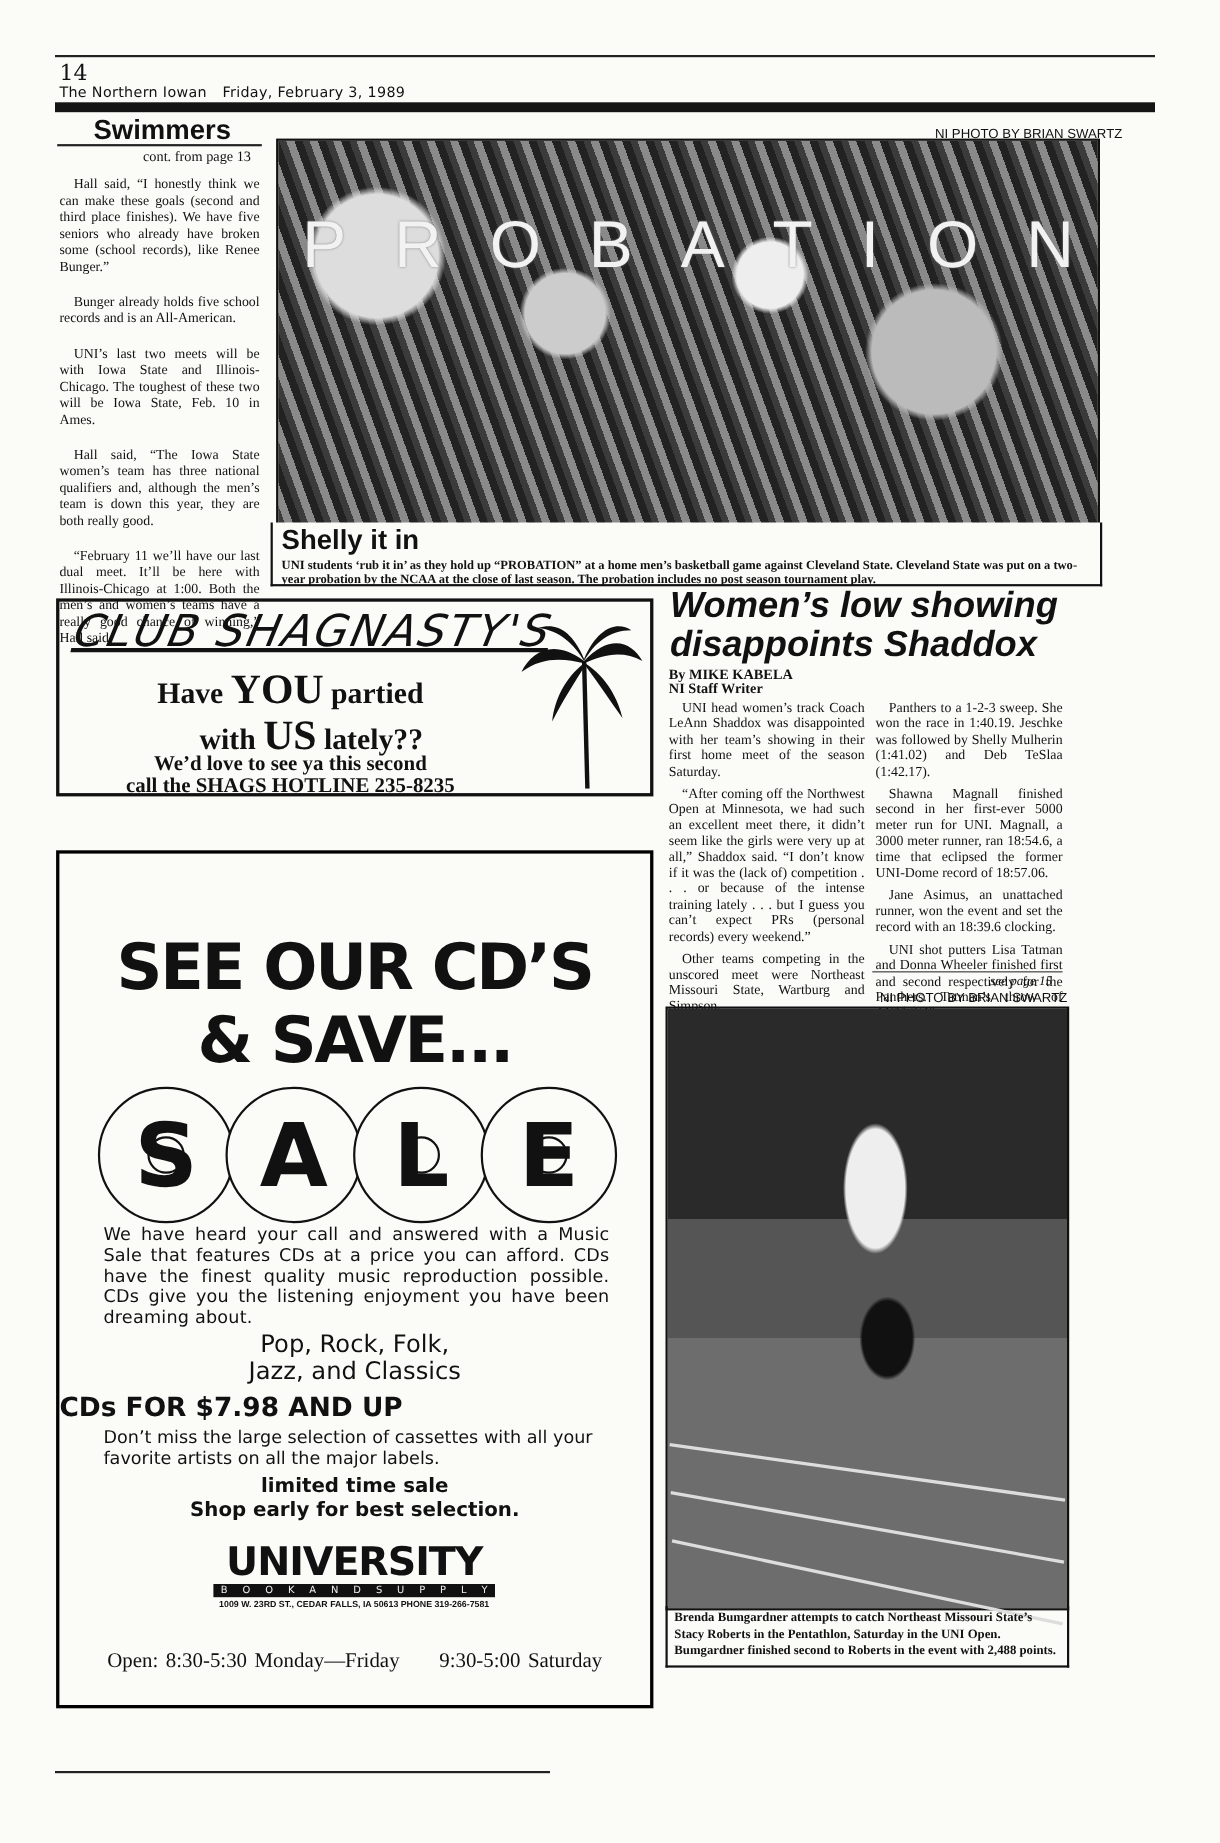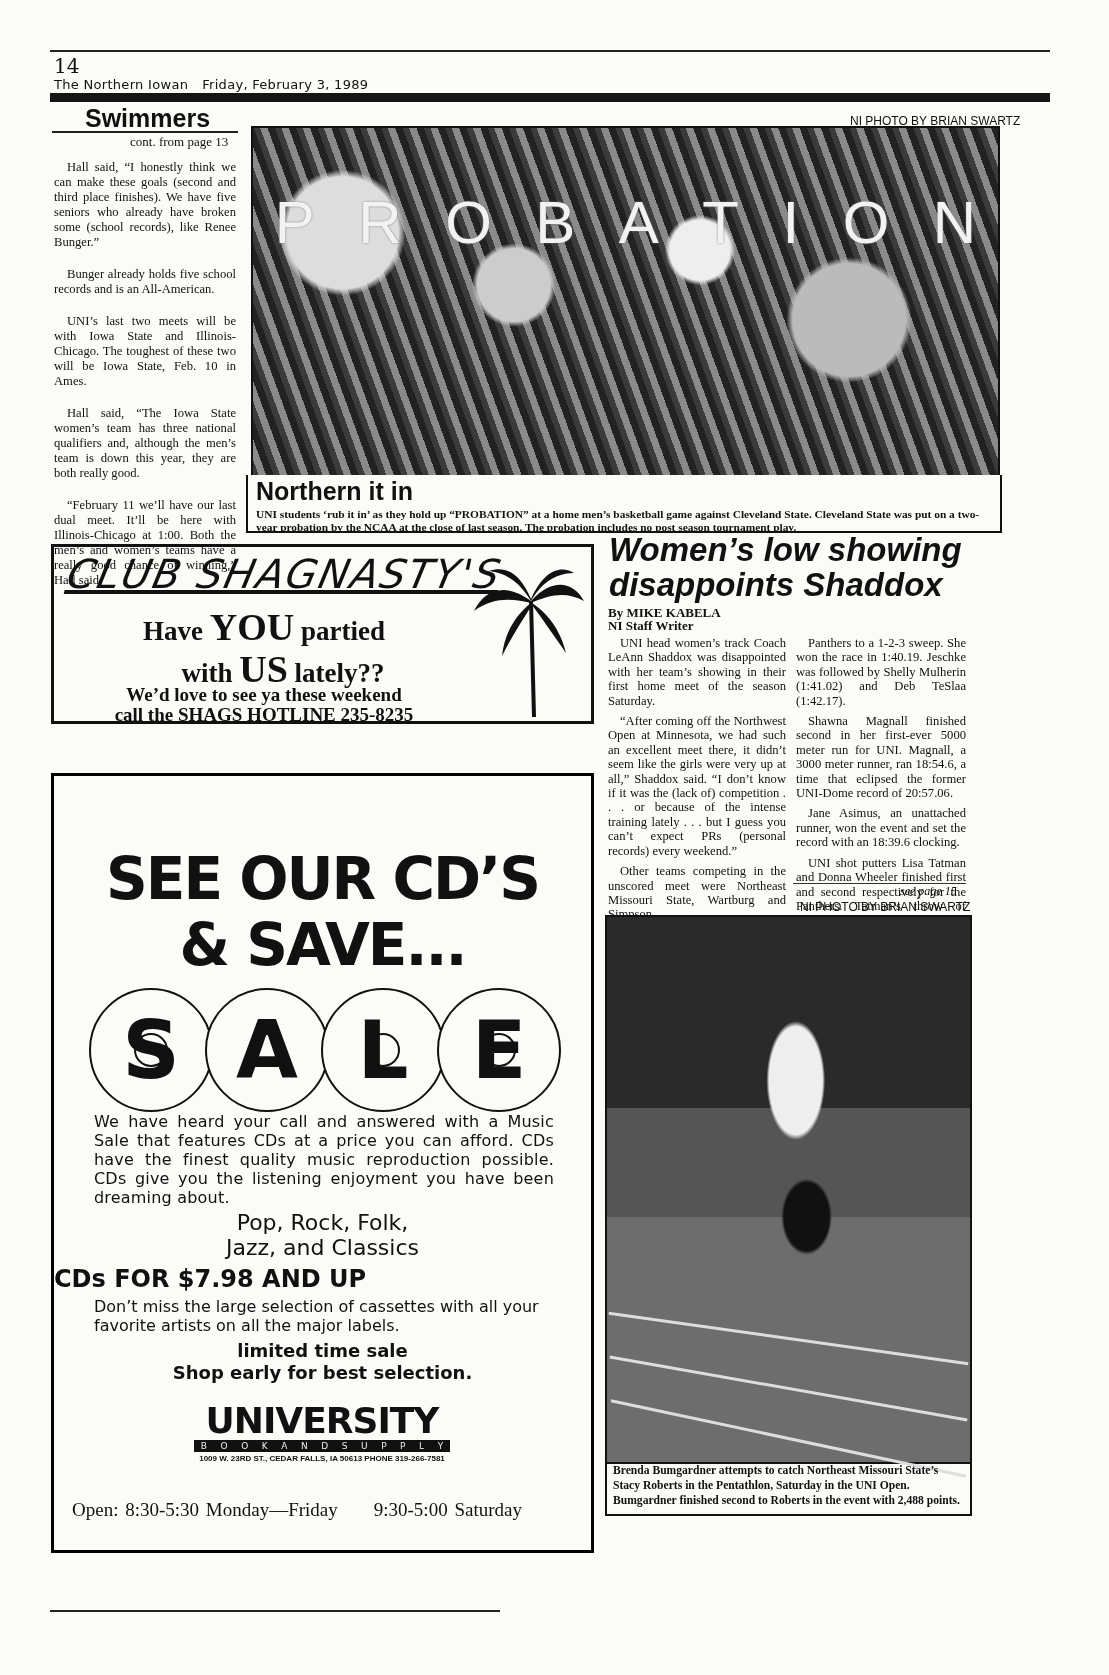"Northern it in" div.abs { text: Northern -> Shelly }
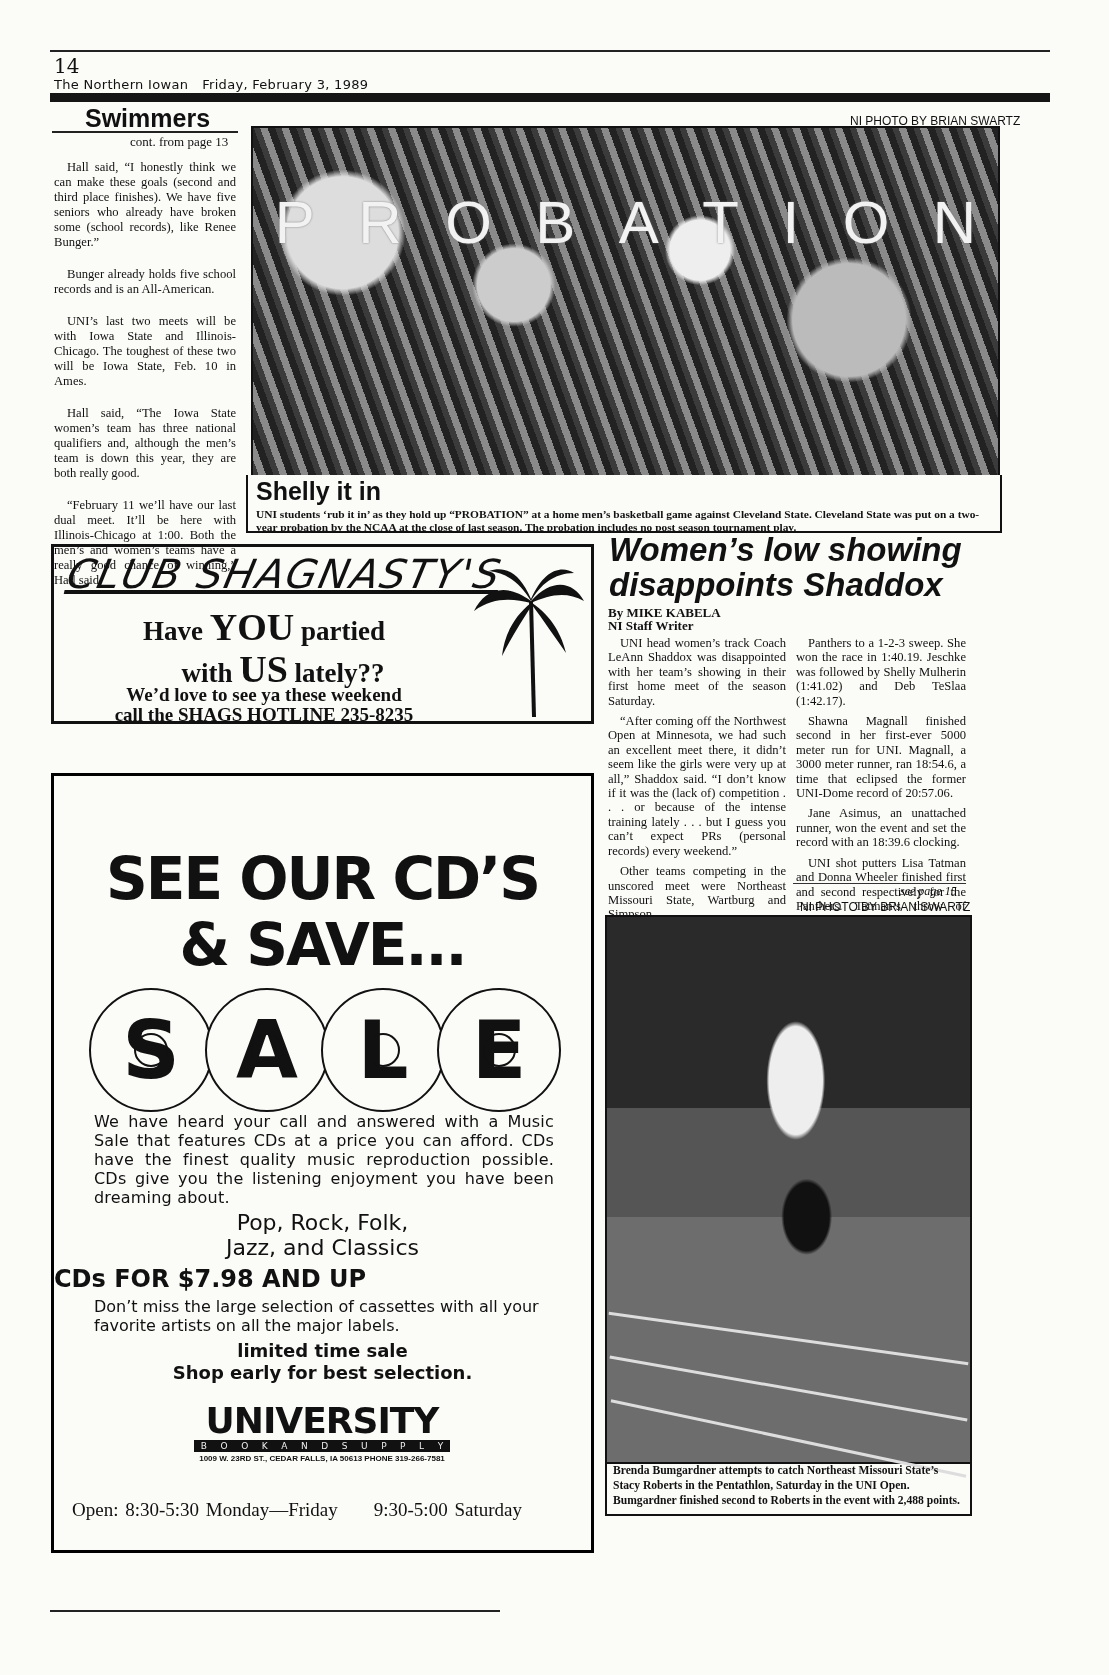"We’d love to see ya" div { text: these weekend -> this second }
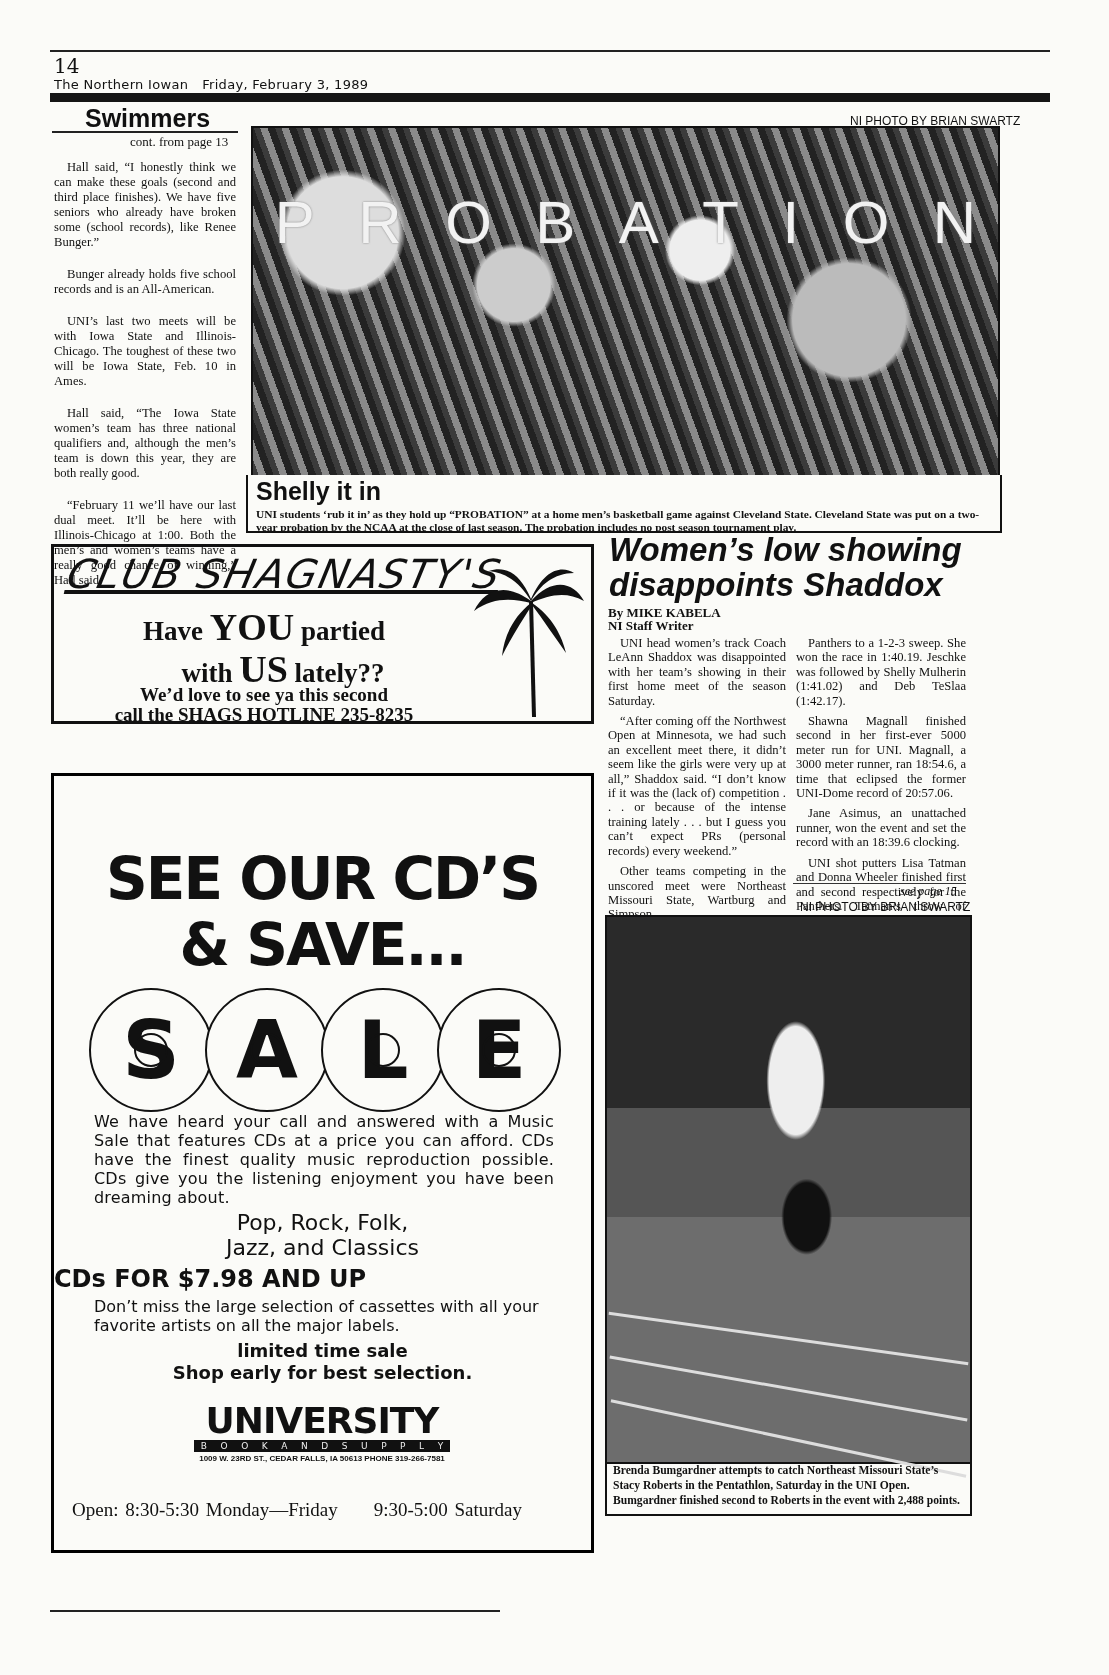"Shawna Magnall finished second in" p { text: 20:57.06 -> 18:57.06 }
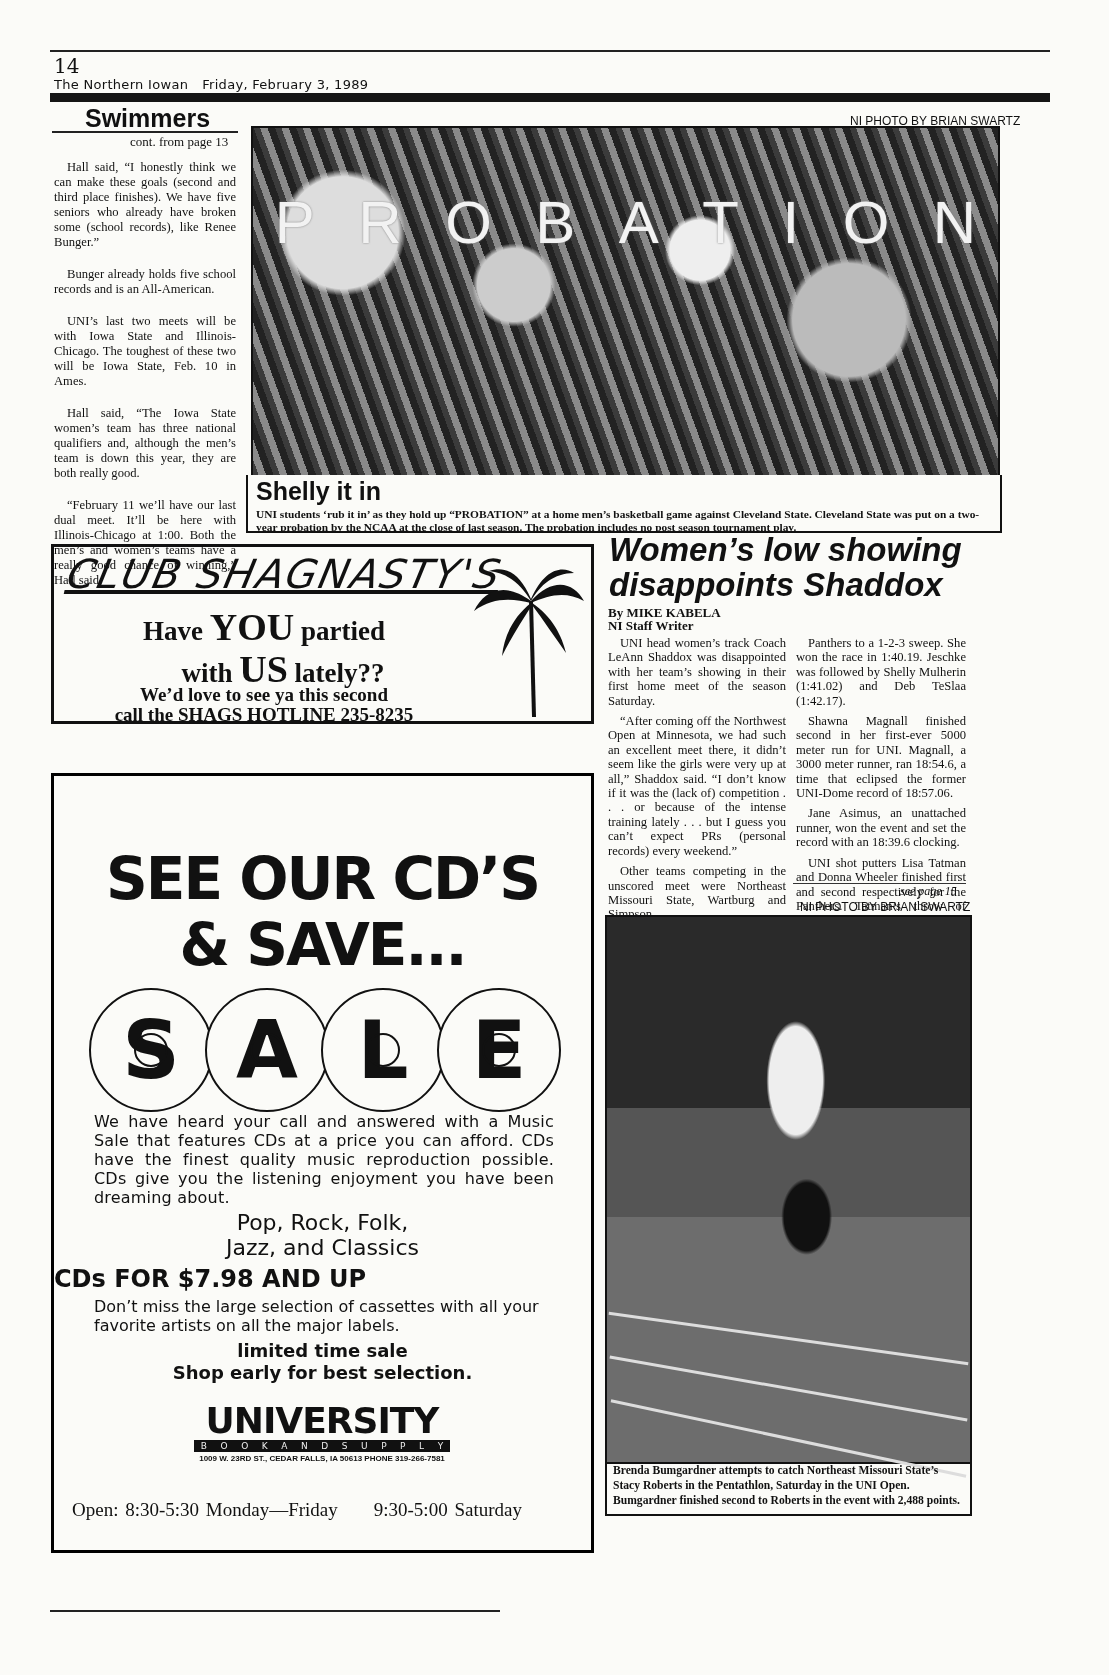"Open: 8:30-5:30 Monday—Friday 9:30-5:00" .ad2-hours { text-align: left -> center }
